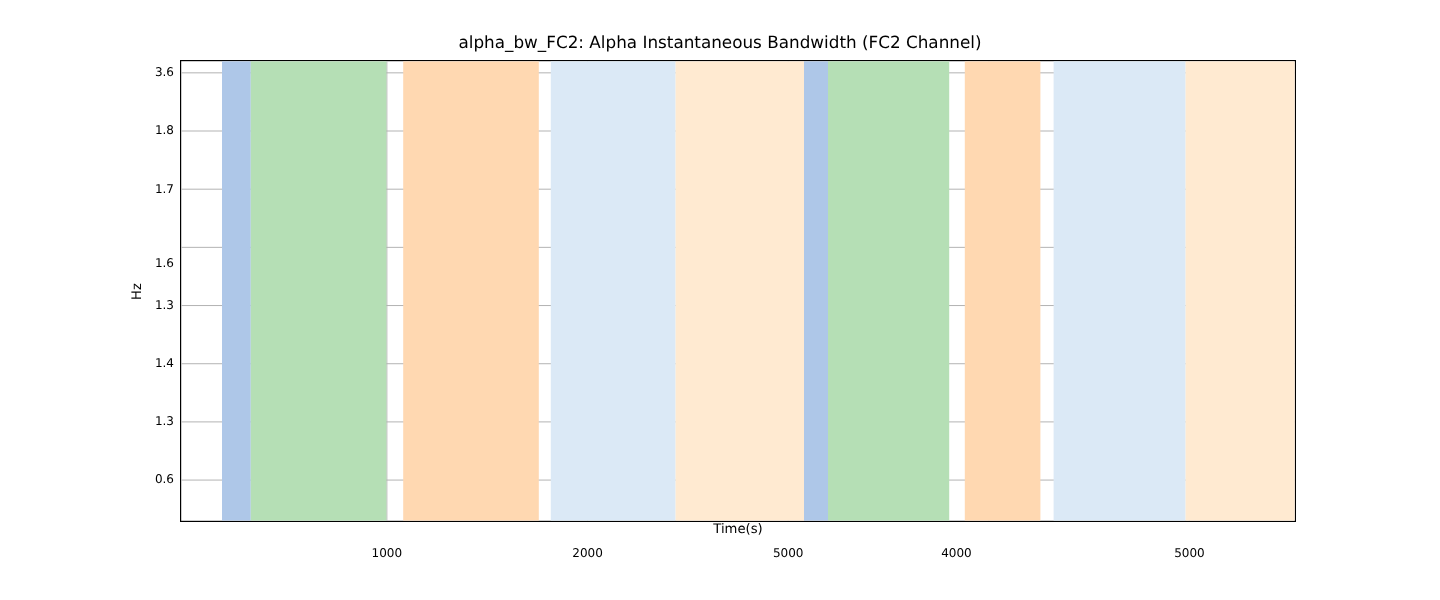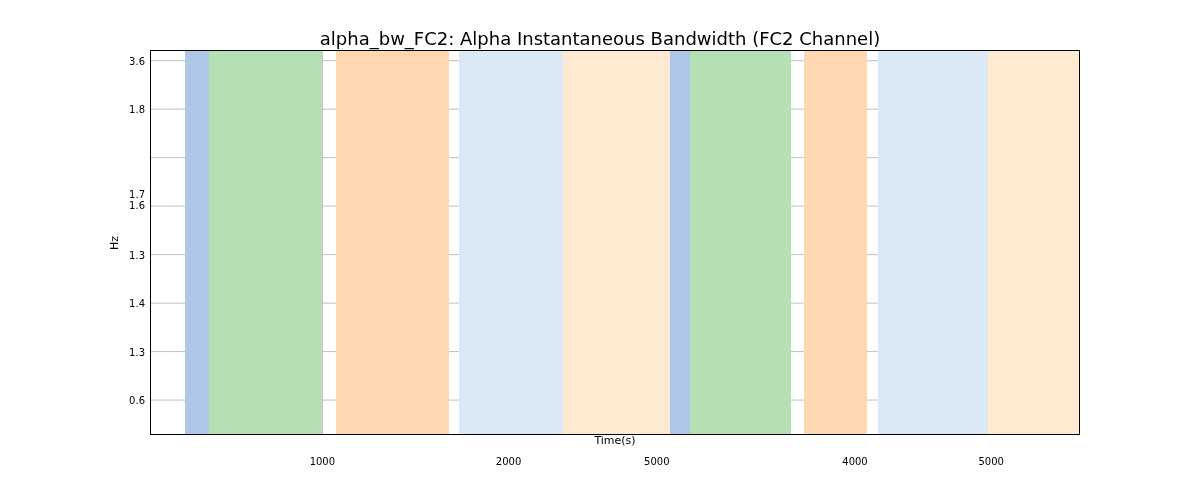"alpha_bw_FC2: Alpha Instantaneous" .title { font-size: 18px -> 14px }
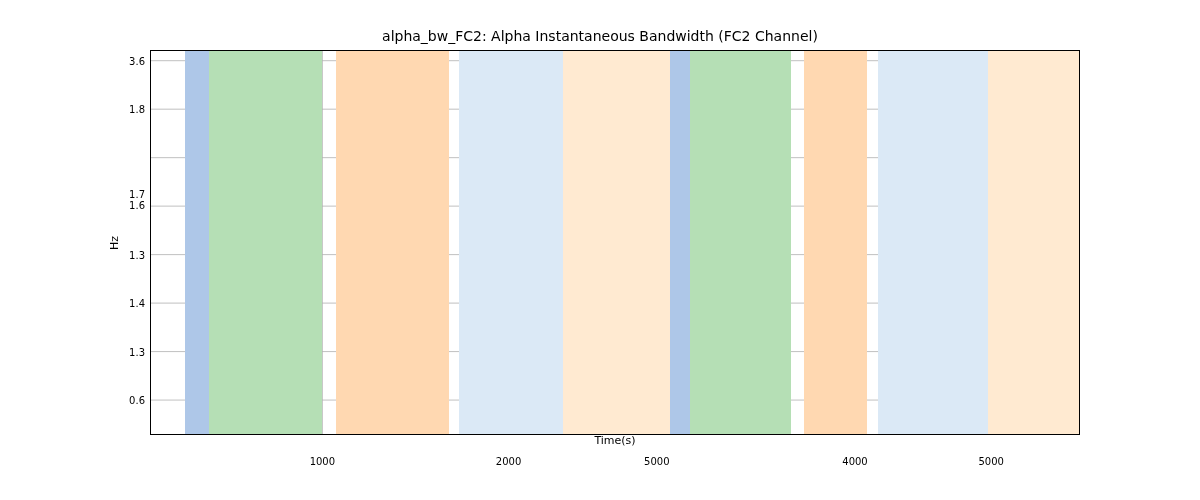"1.7" div.yticklabel { margin-top: 36px -> none }
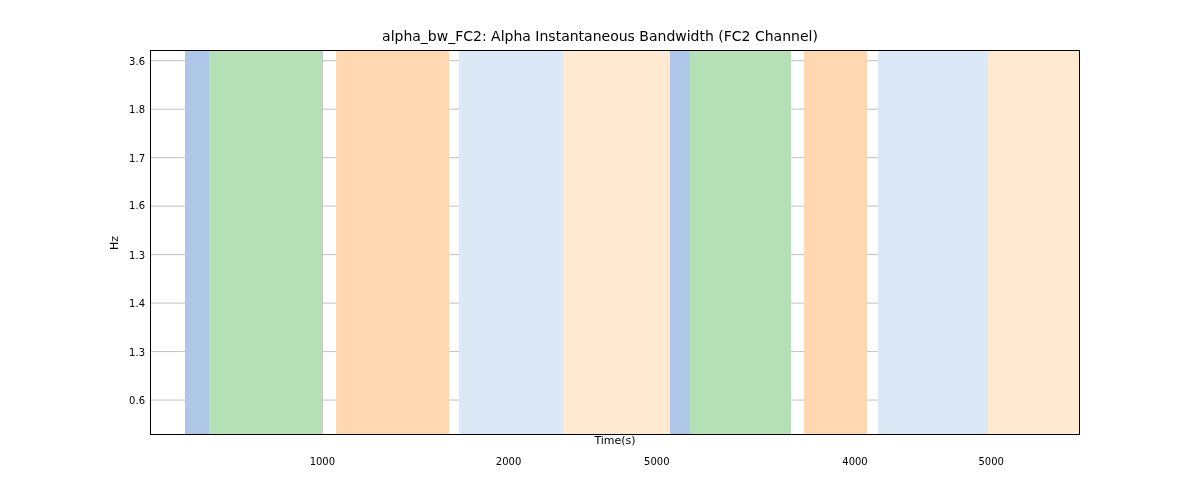"1.6" div.yticklabel { top: 154px -> 169px }
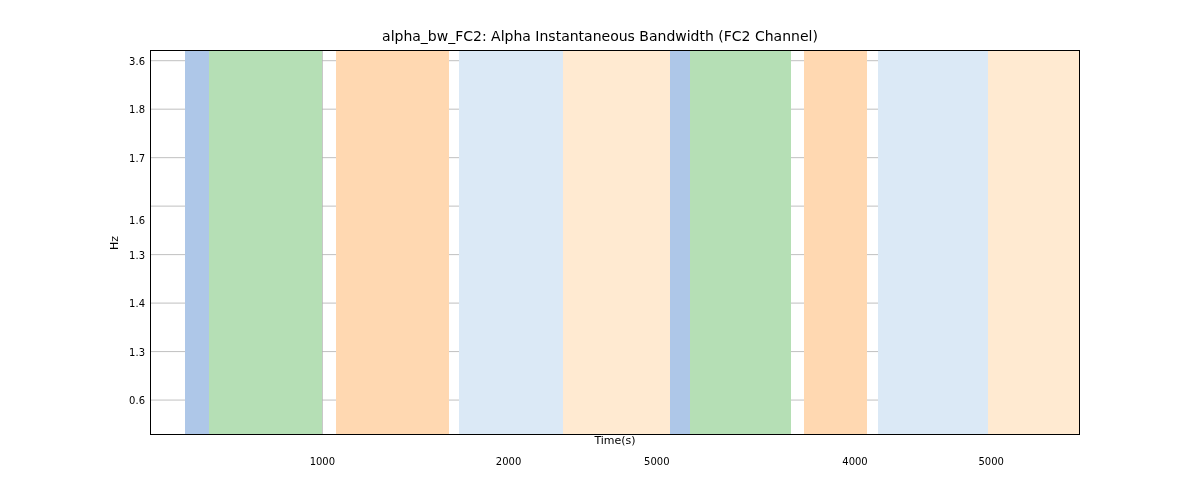"2000" div.xticklabel { margin-left: 19px -> none }
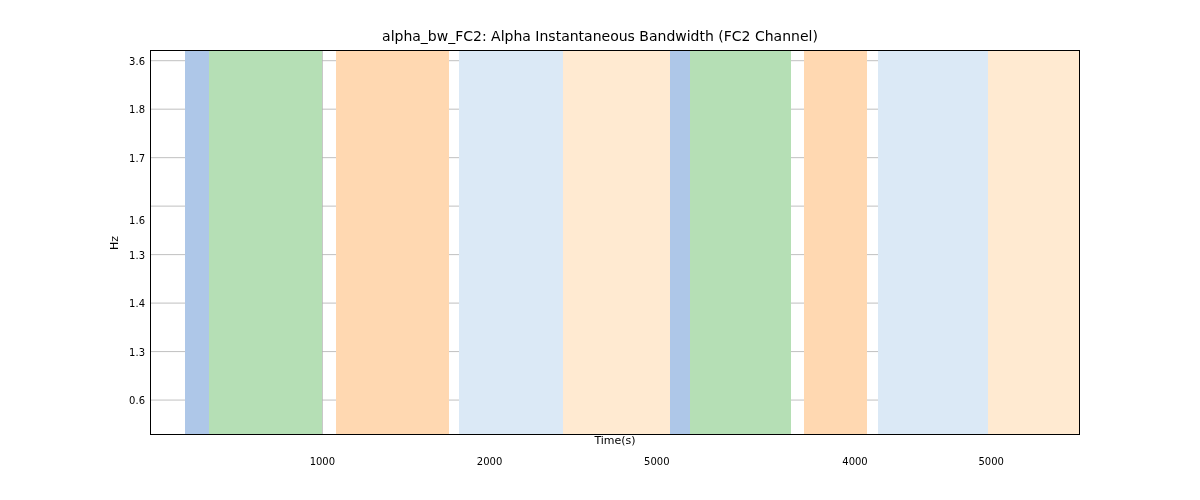"4000" div.xticklabel { left: 704px -> 646px }
